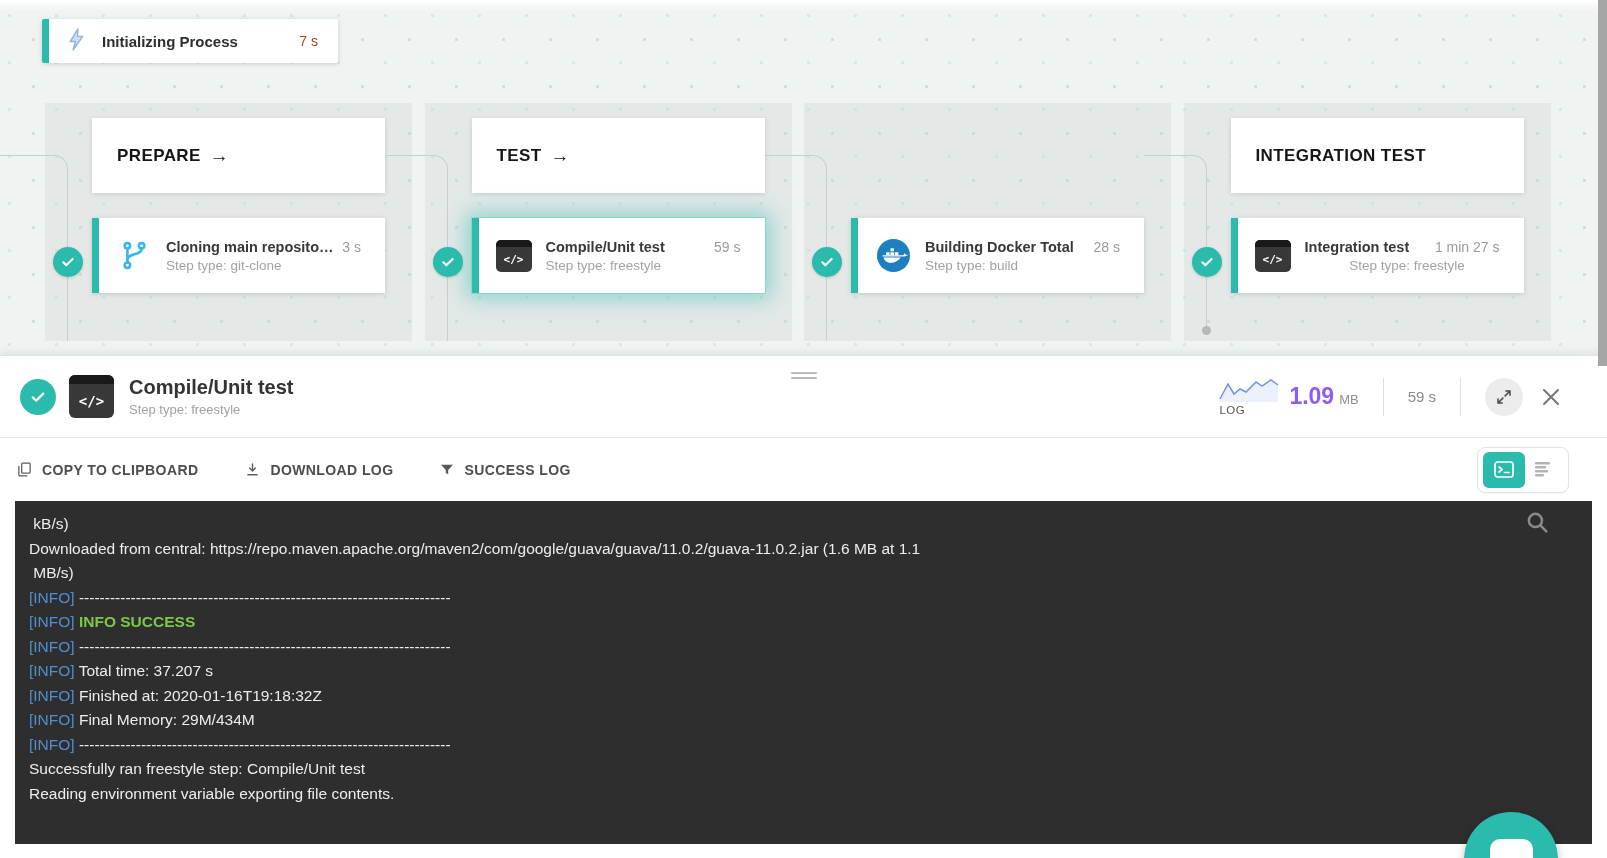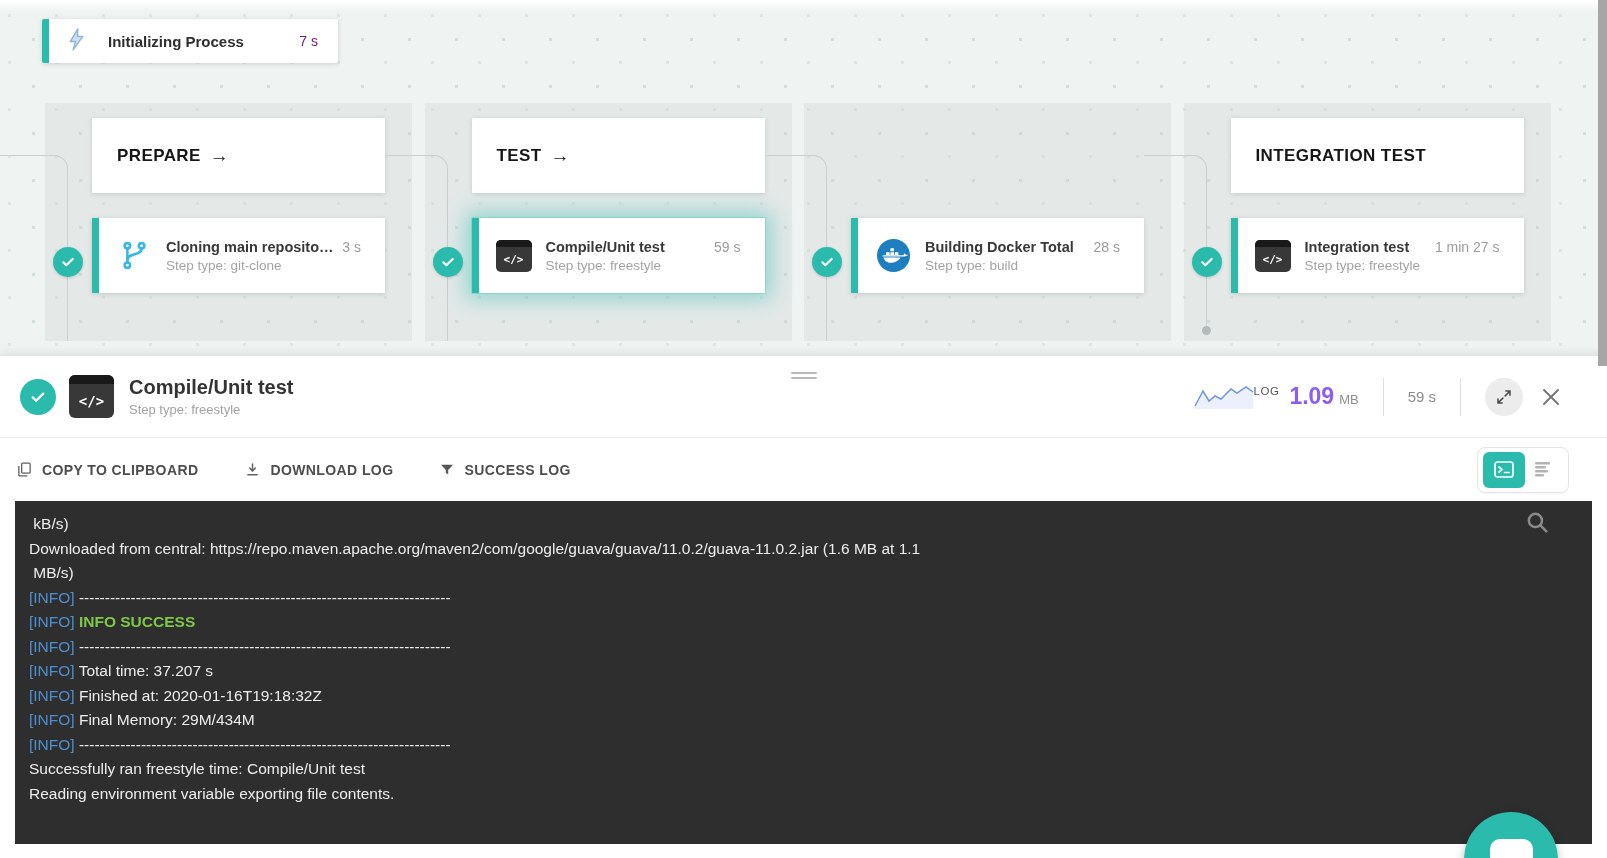"Initializing Process" .init-card { gap: 6px -> none }
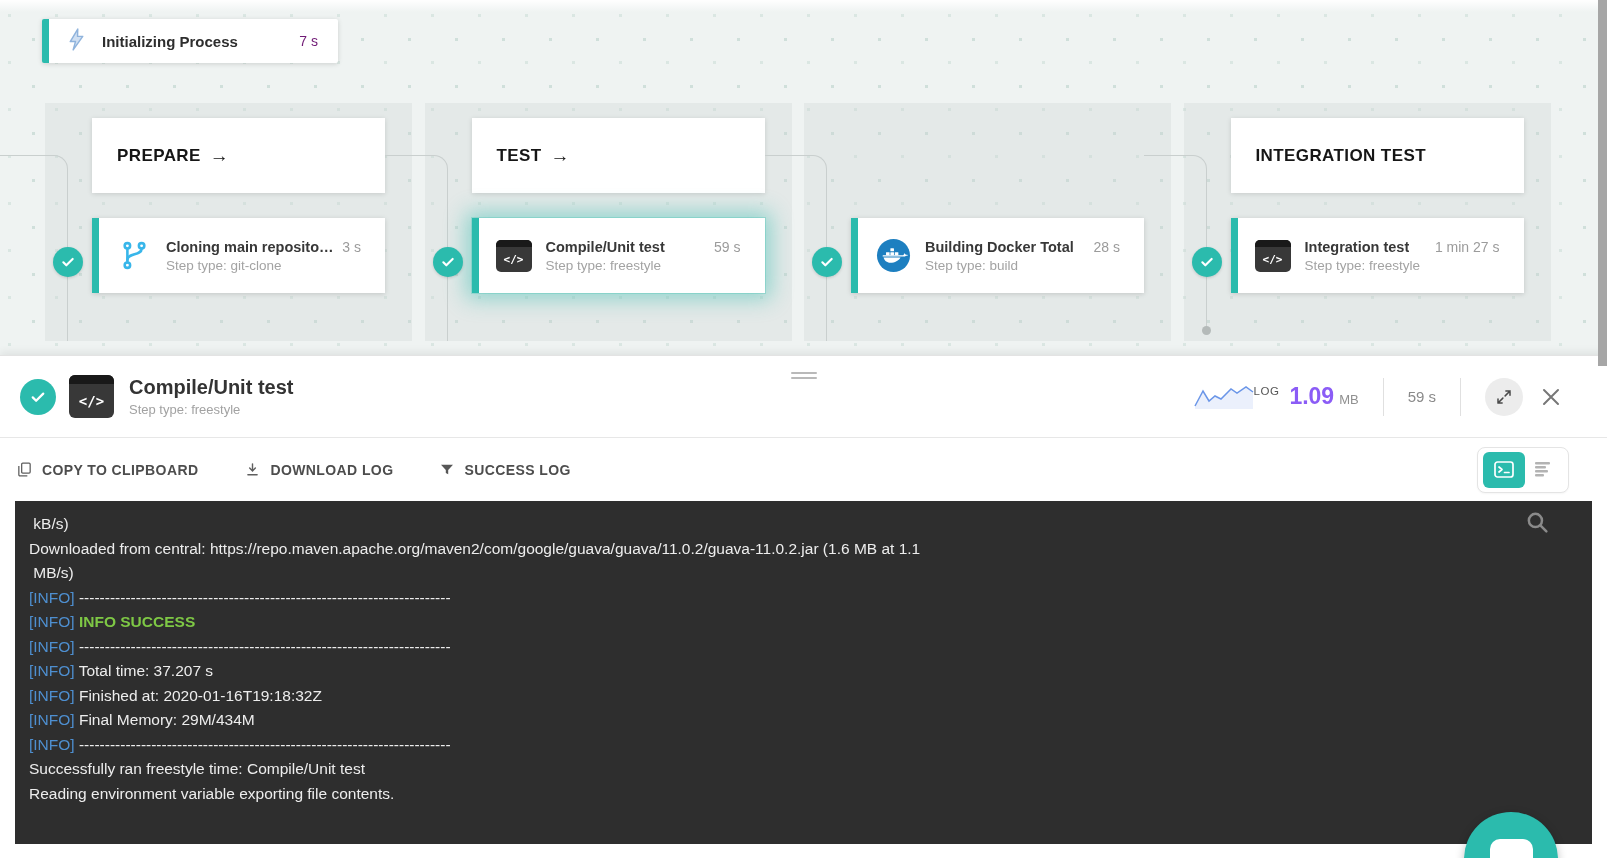"7 s" .init-duration { color: #701a75 -> #c2410c }
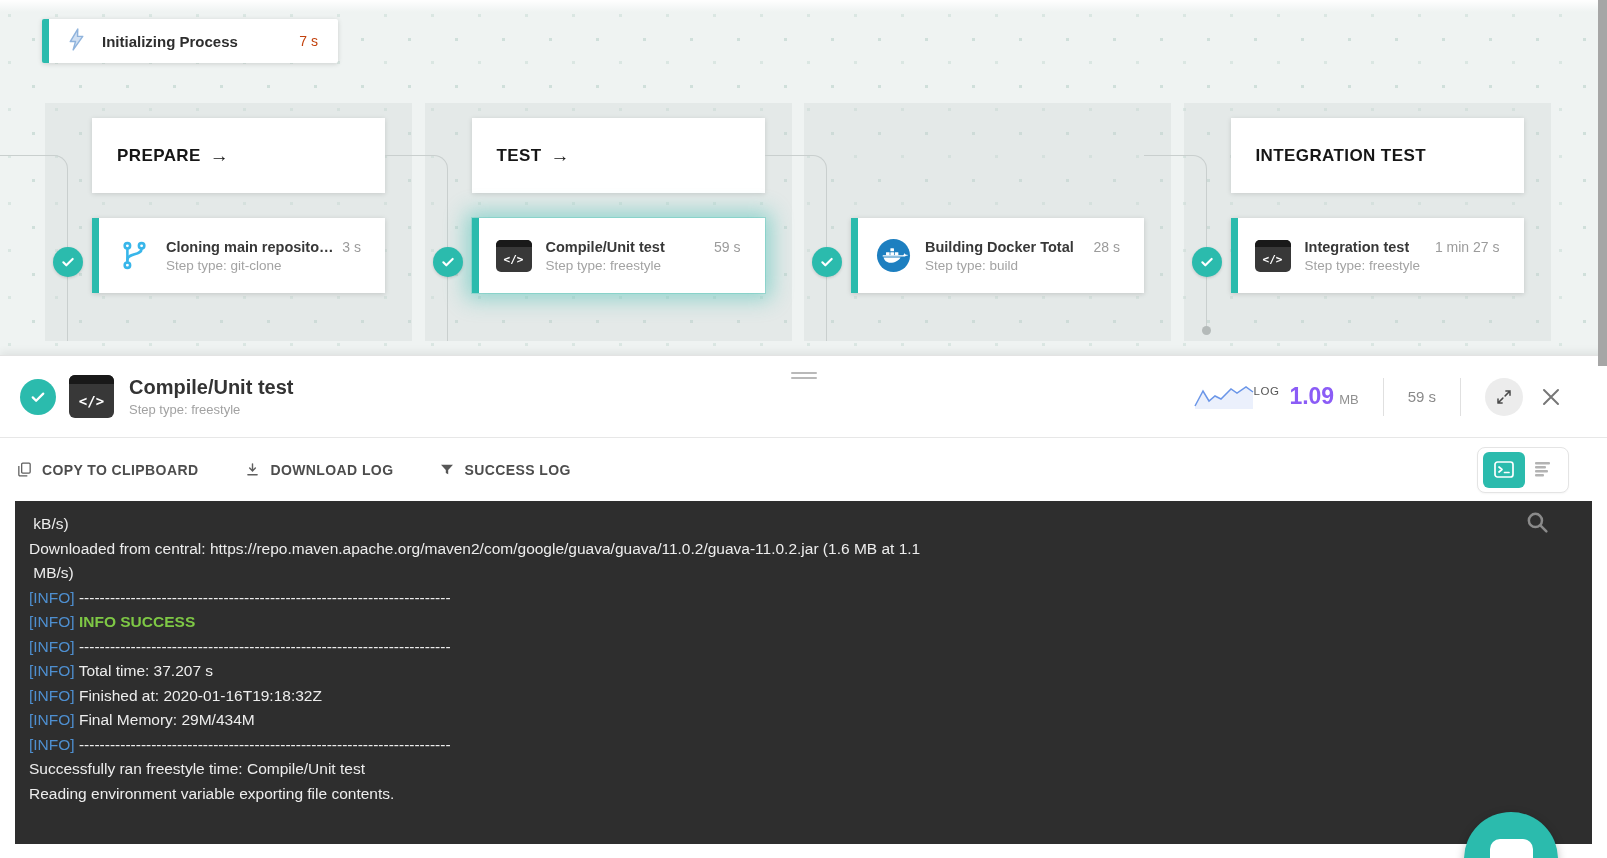"INTEGRATION TEST" div.stage-col { text-align: none -> center }
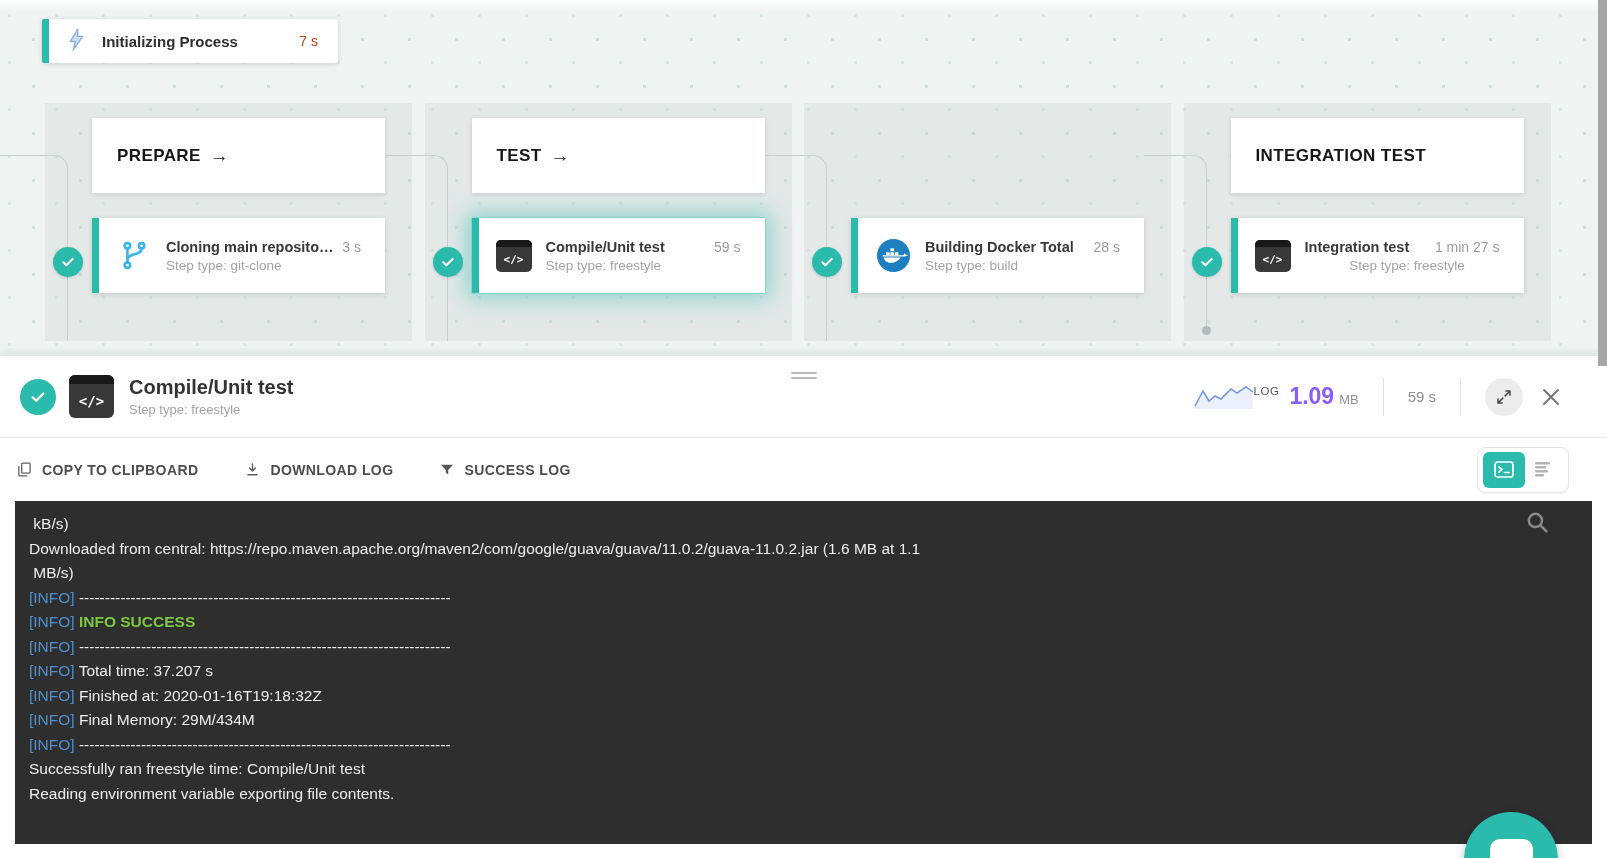"LOG" .spark-wrap { flex-direction: row -> column }
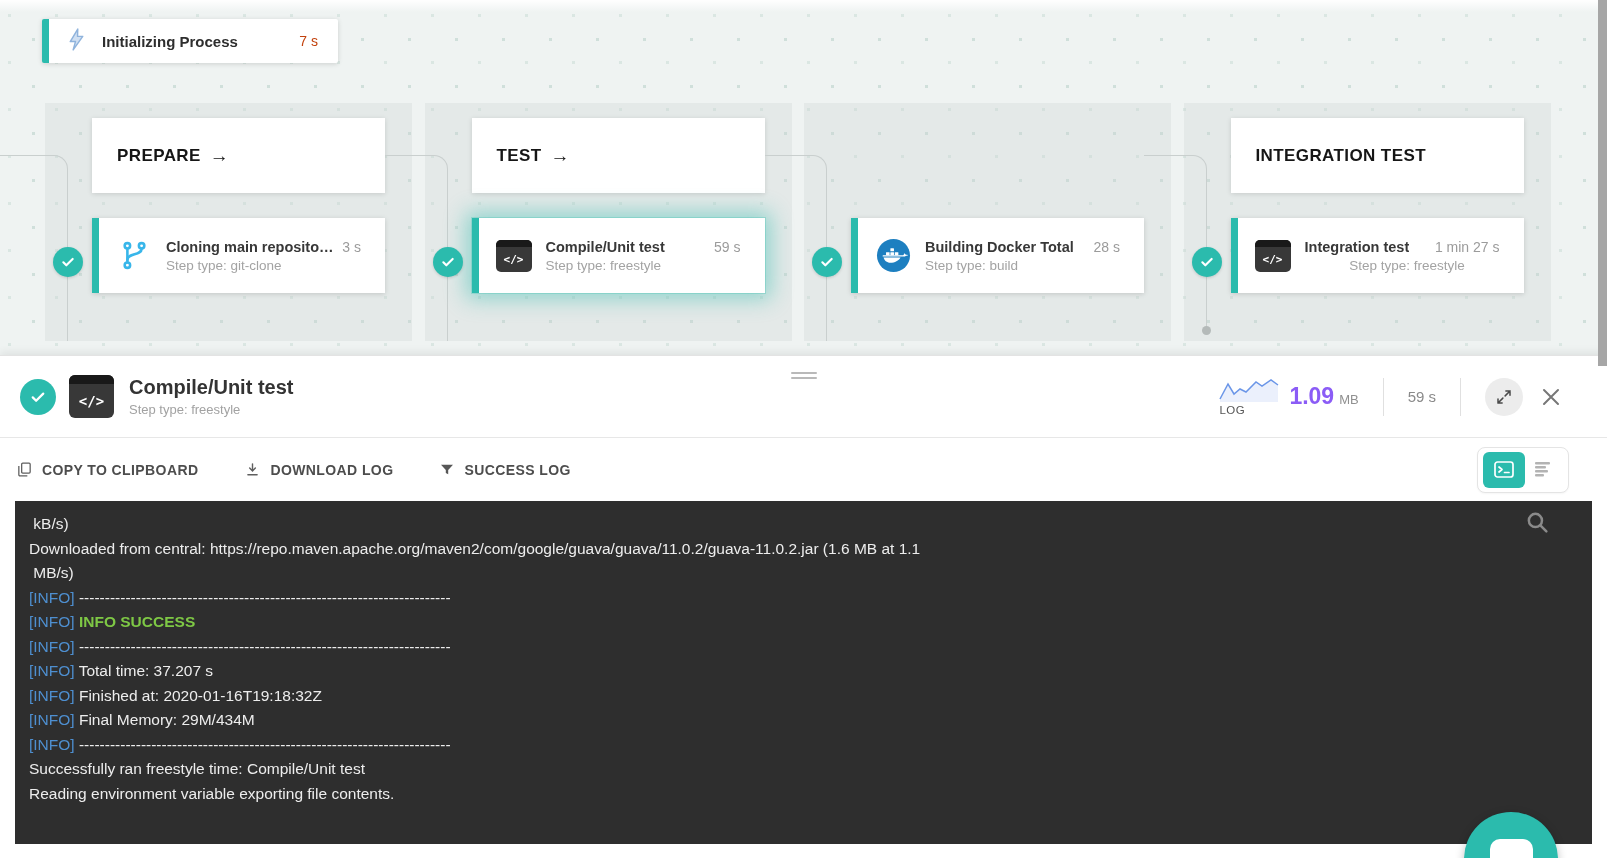"Successfully ran freestyle time:" span { text: time -> step }
